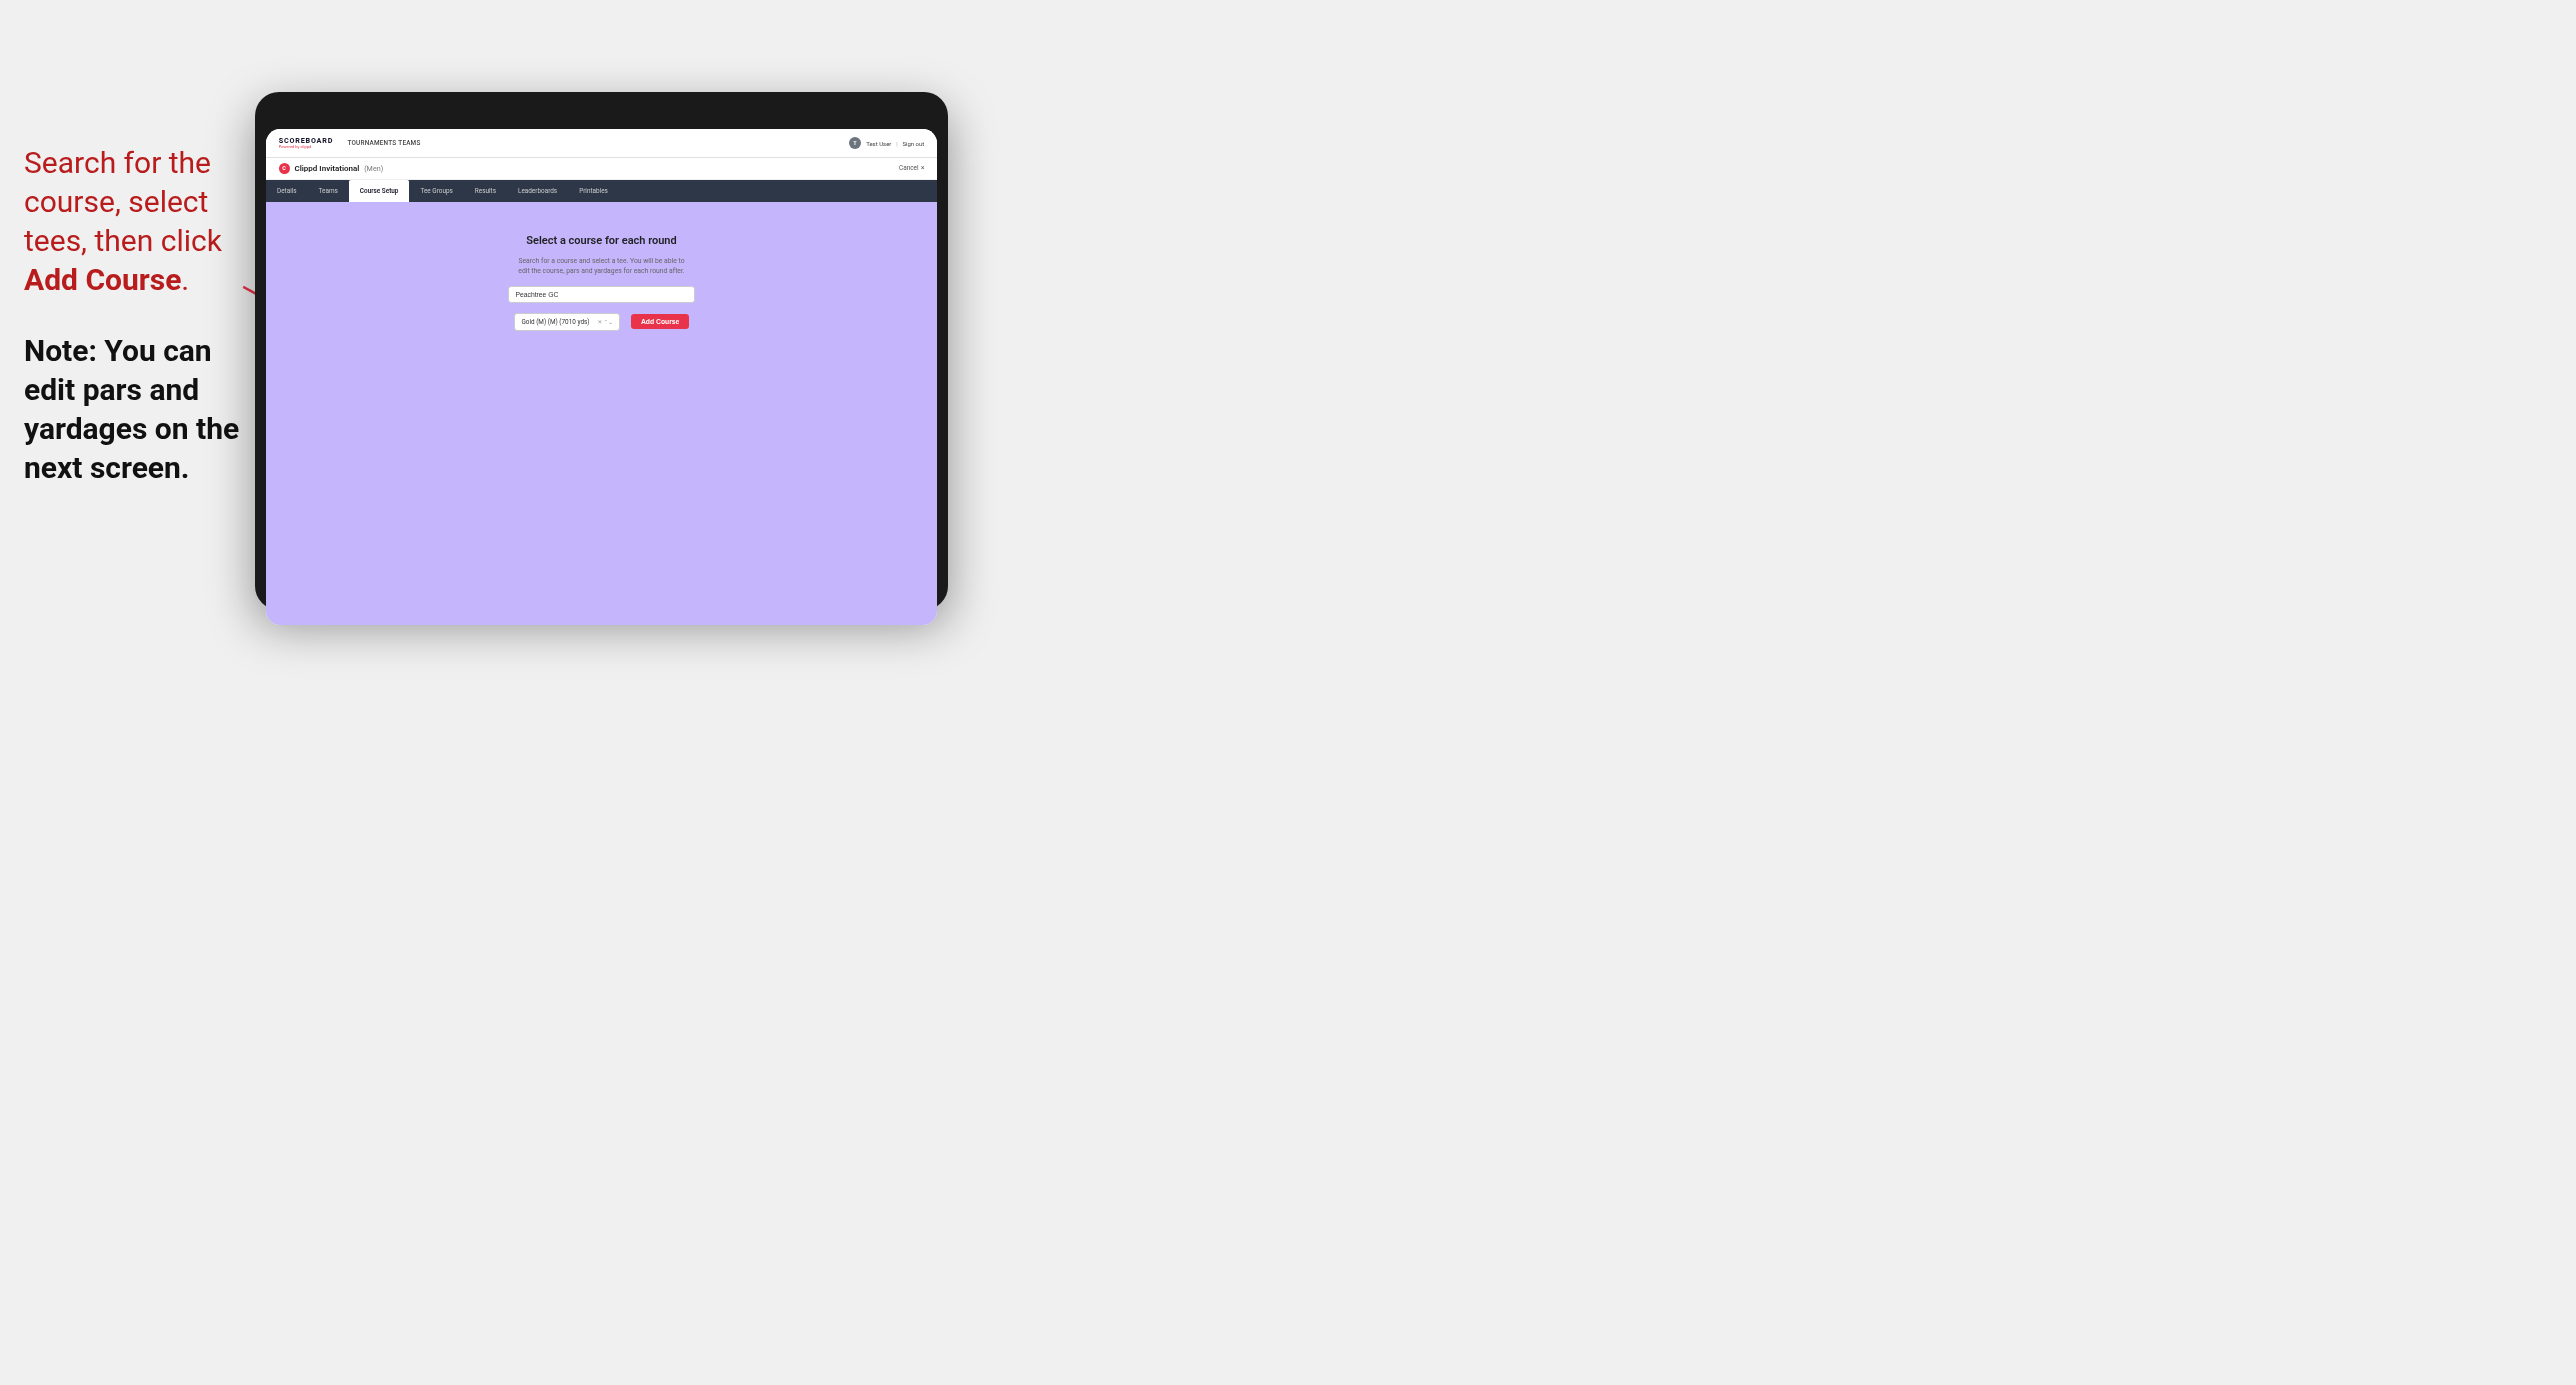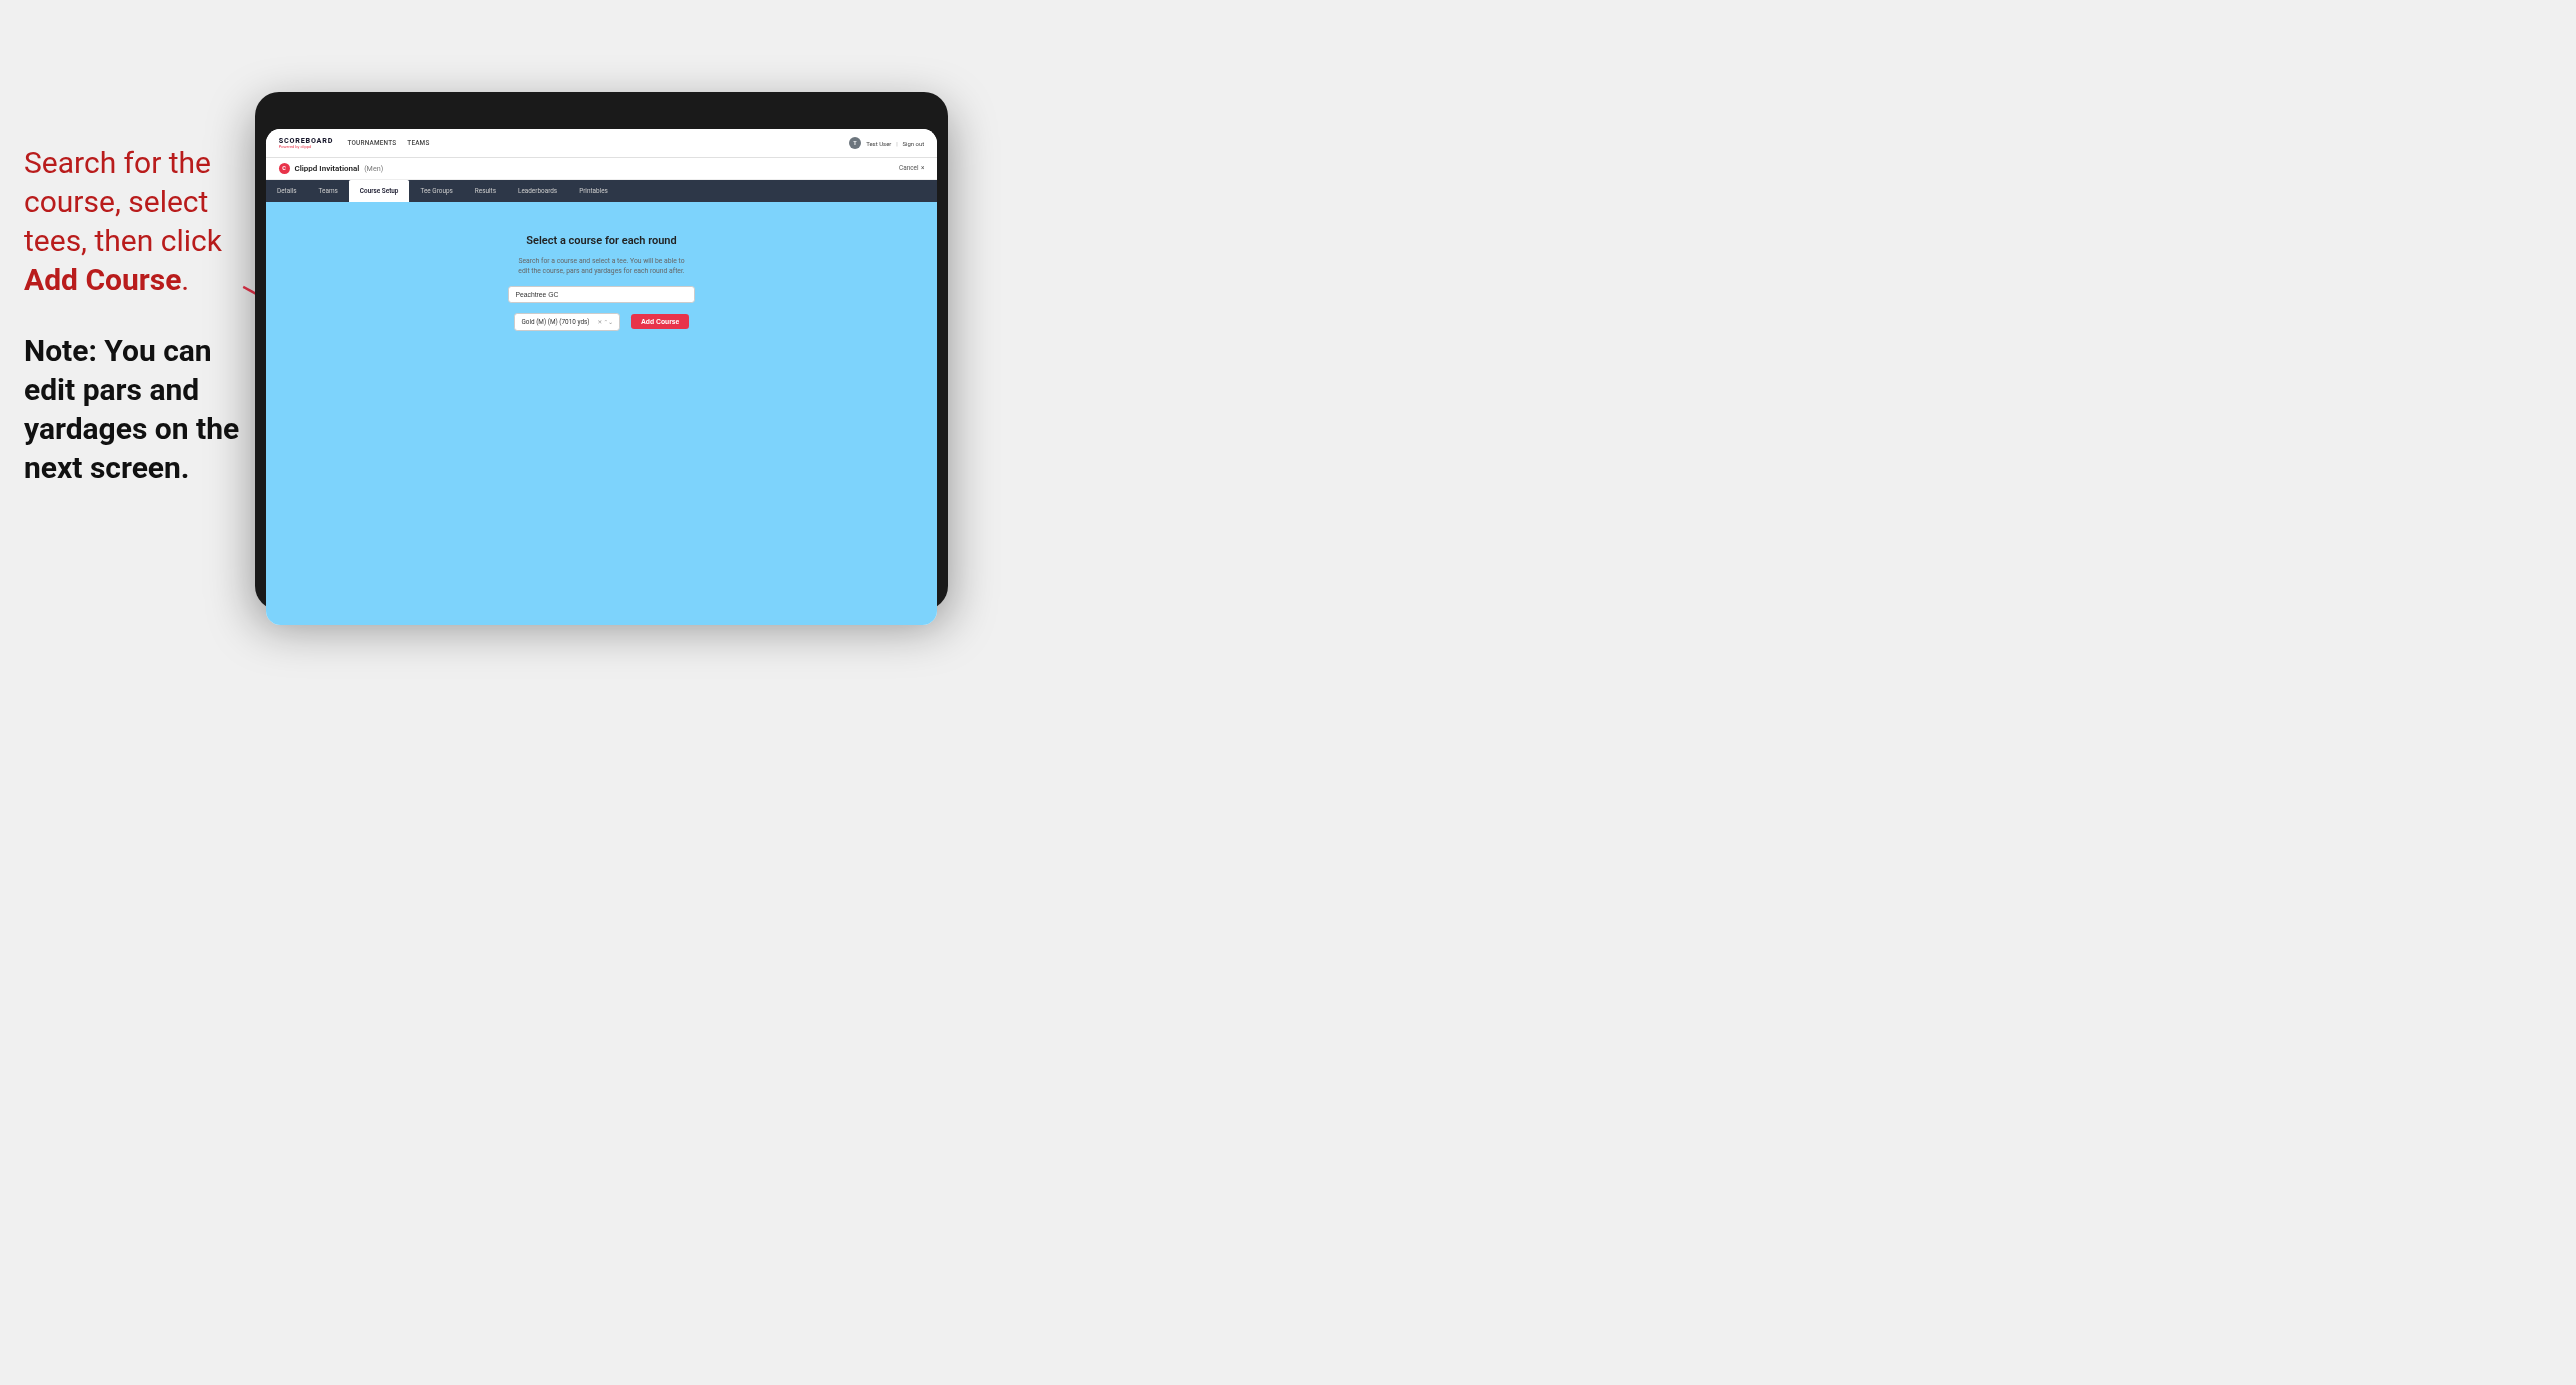"TOURNAMENTS" .nav-links { gap: 11px -> 2px }
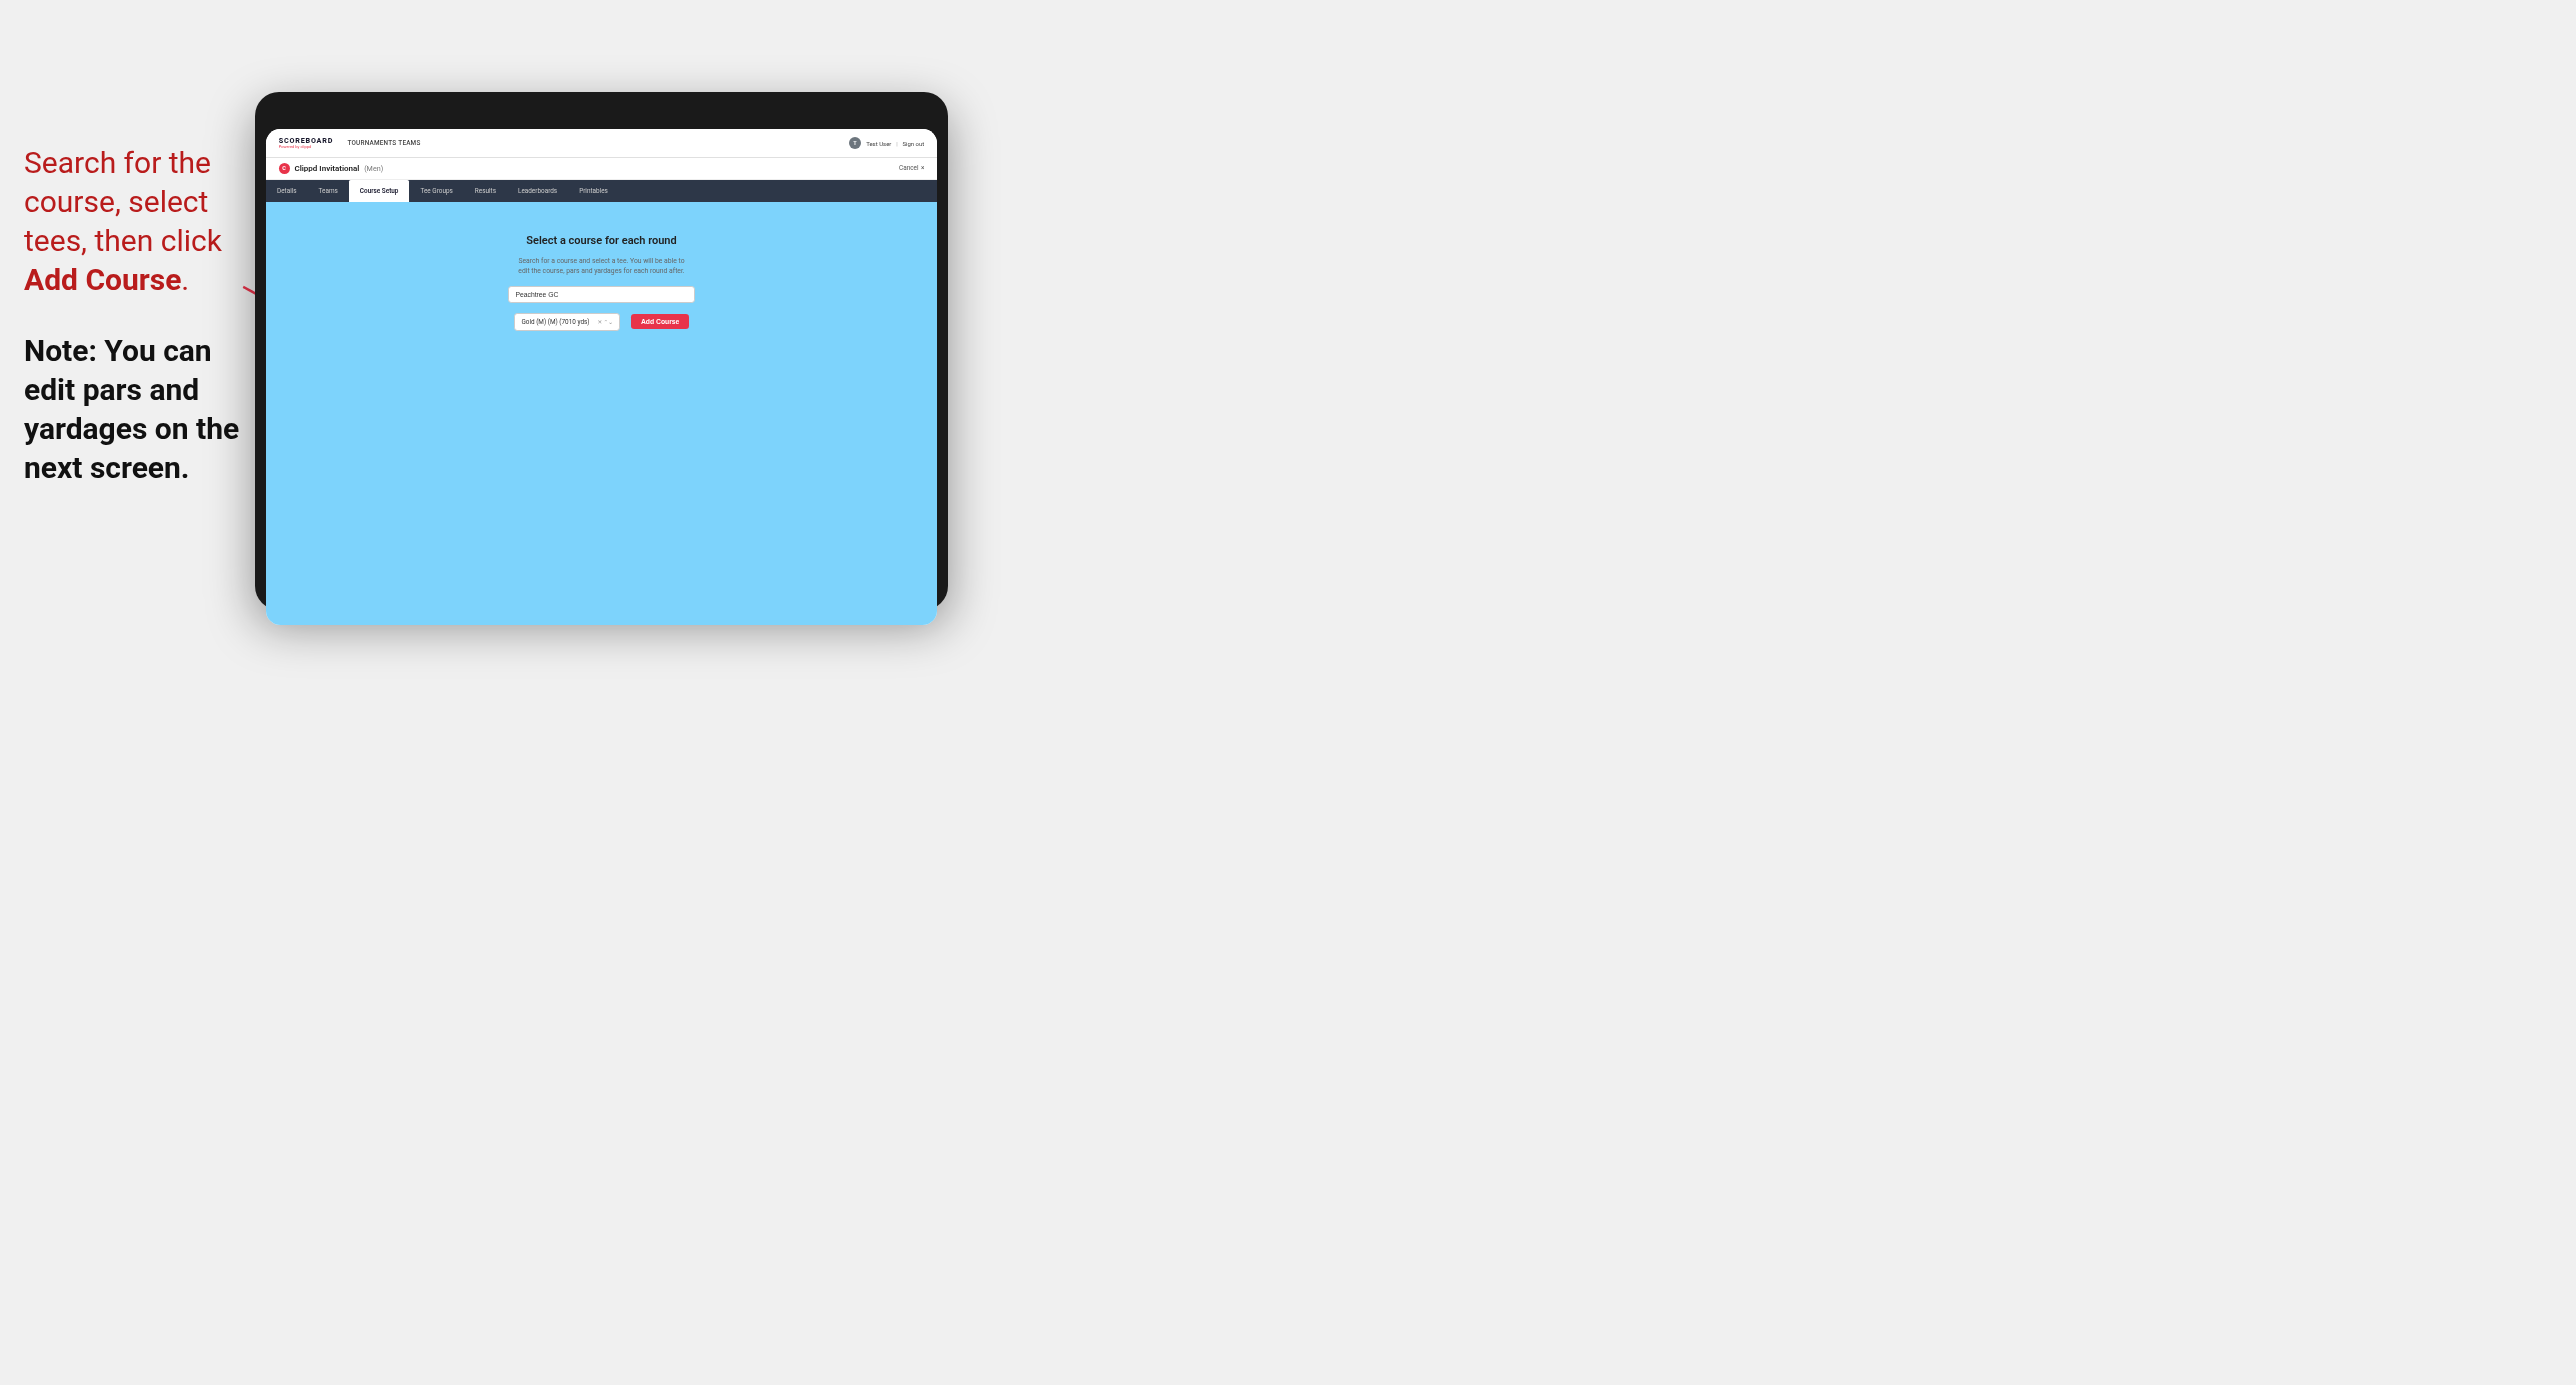"Select a course for each" .main-content { background: #7dd3fc -> #c4b5fd }
